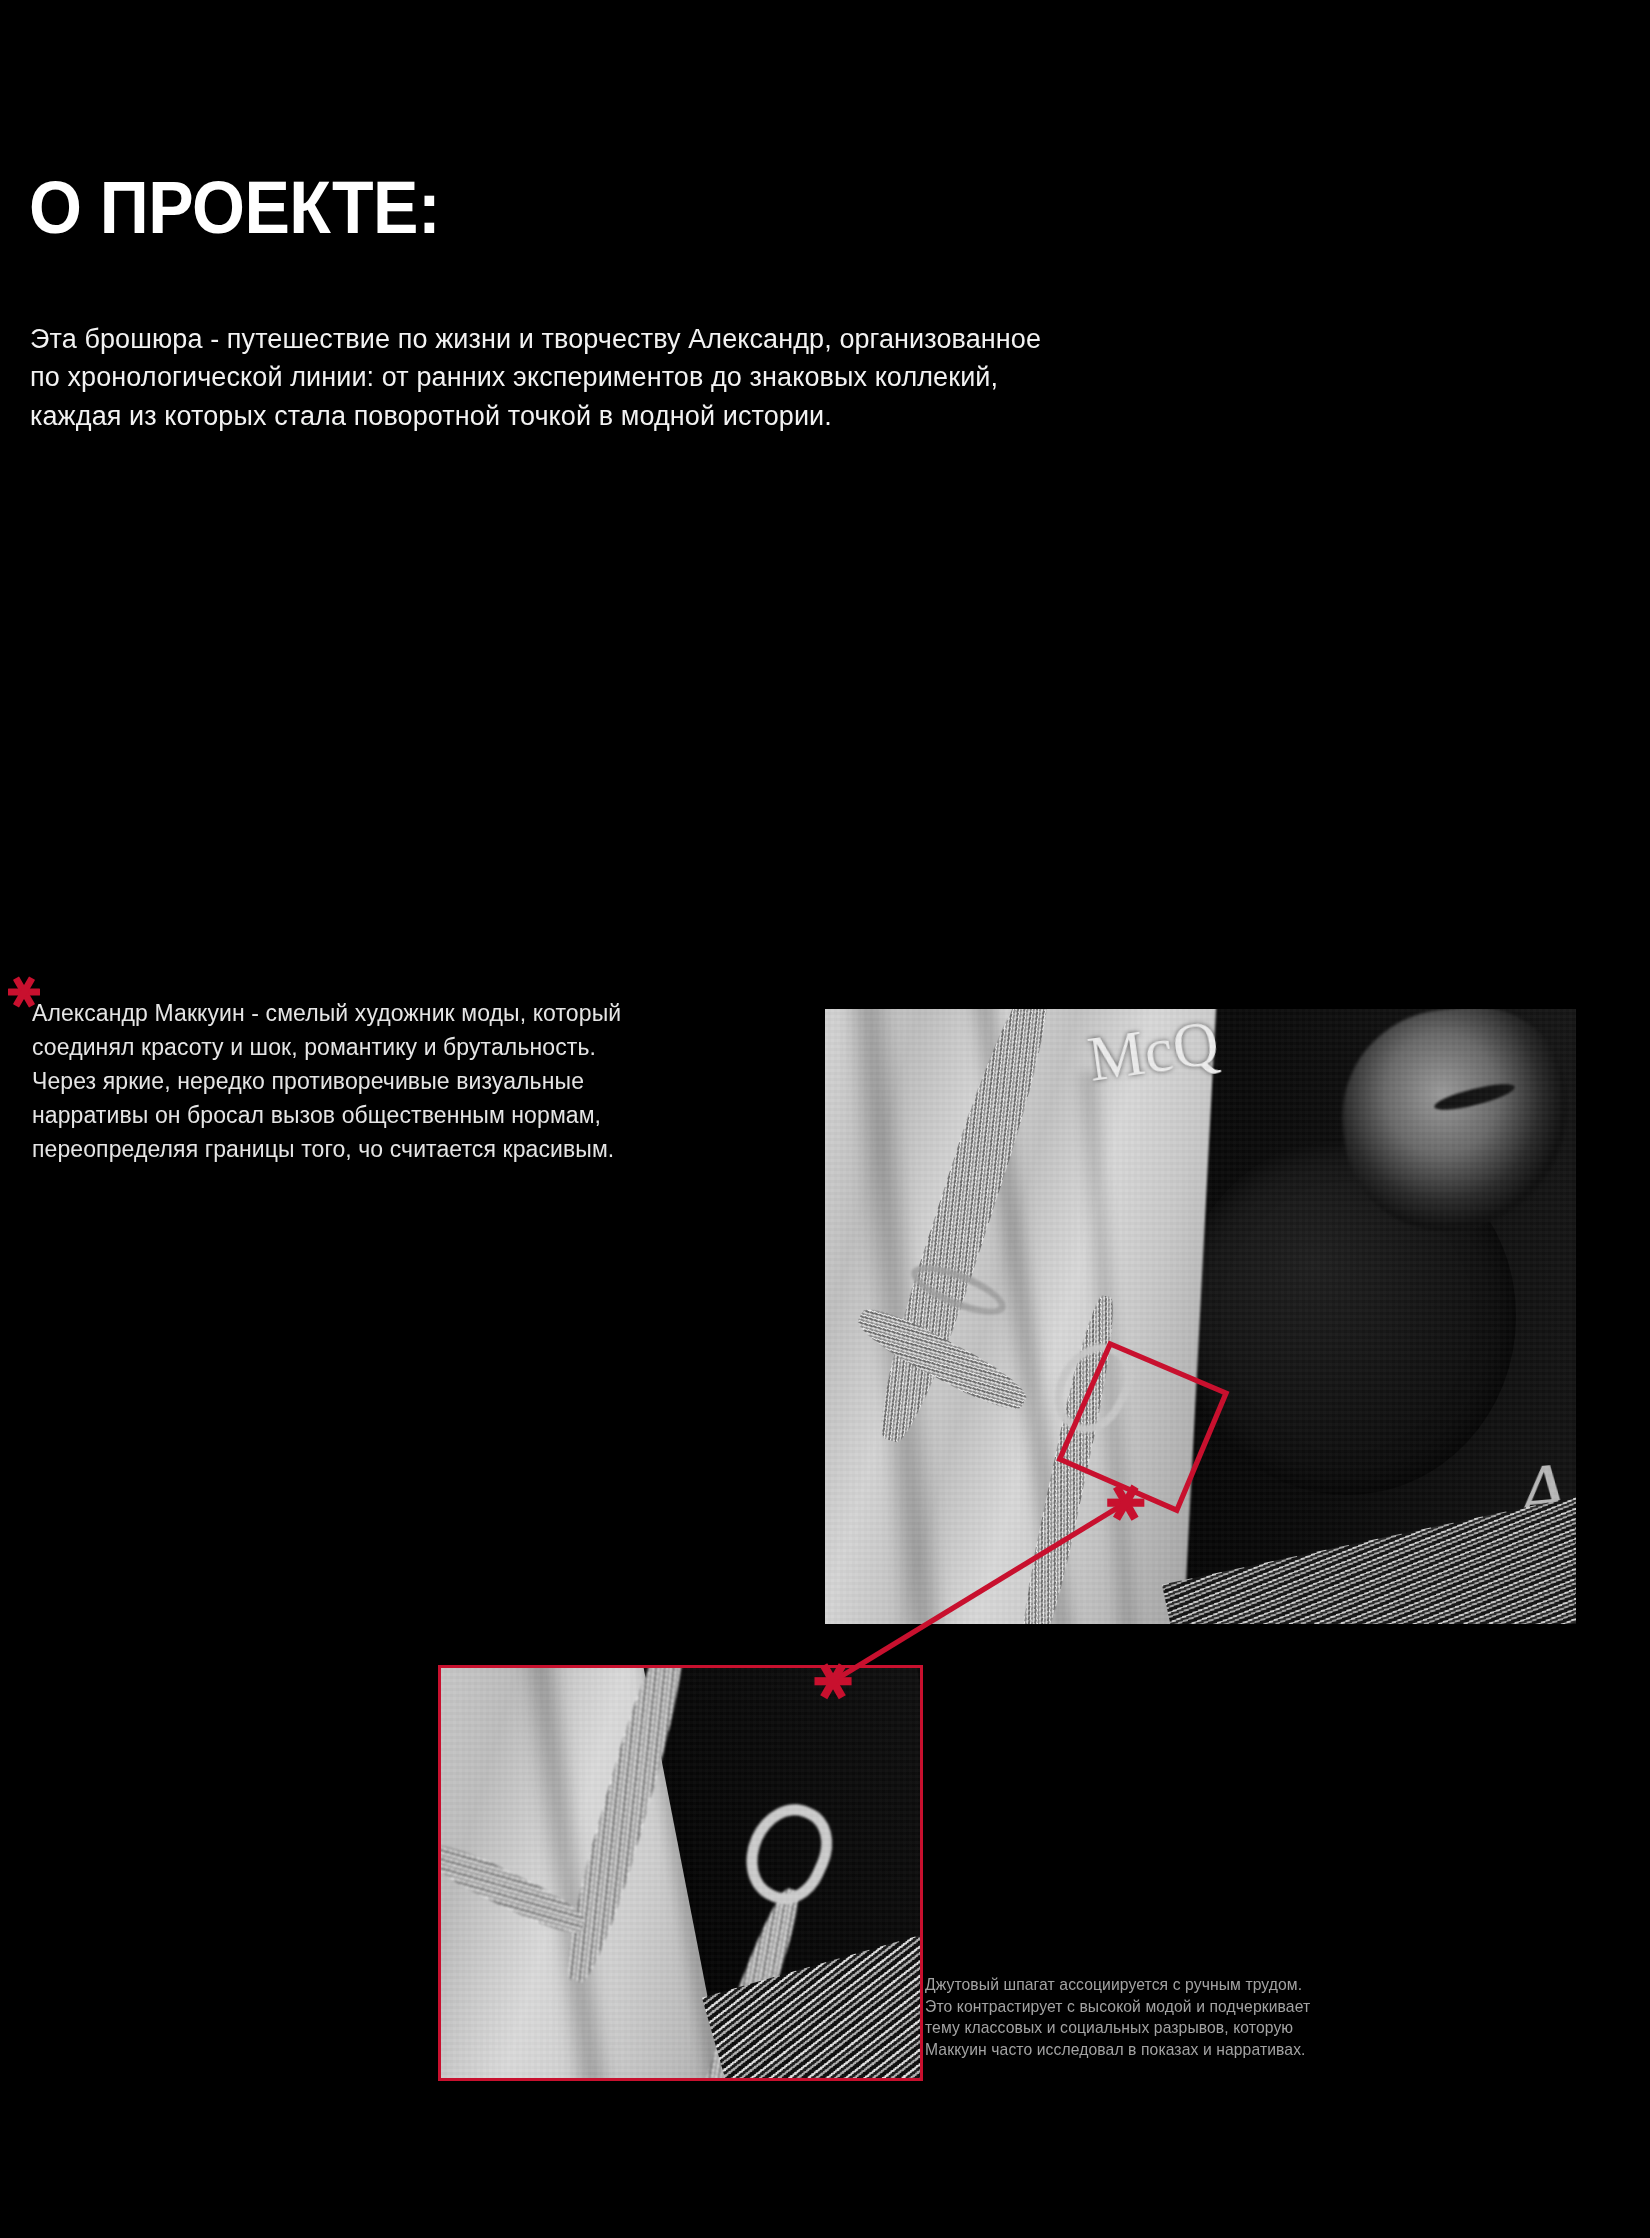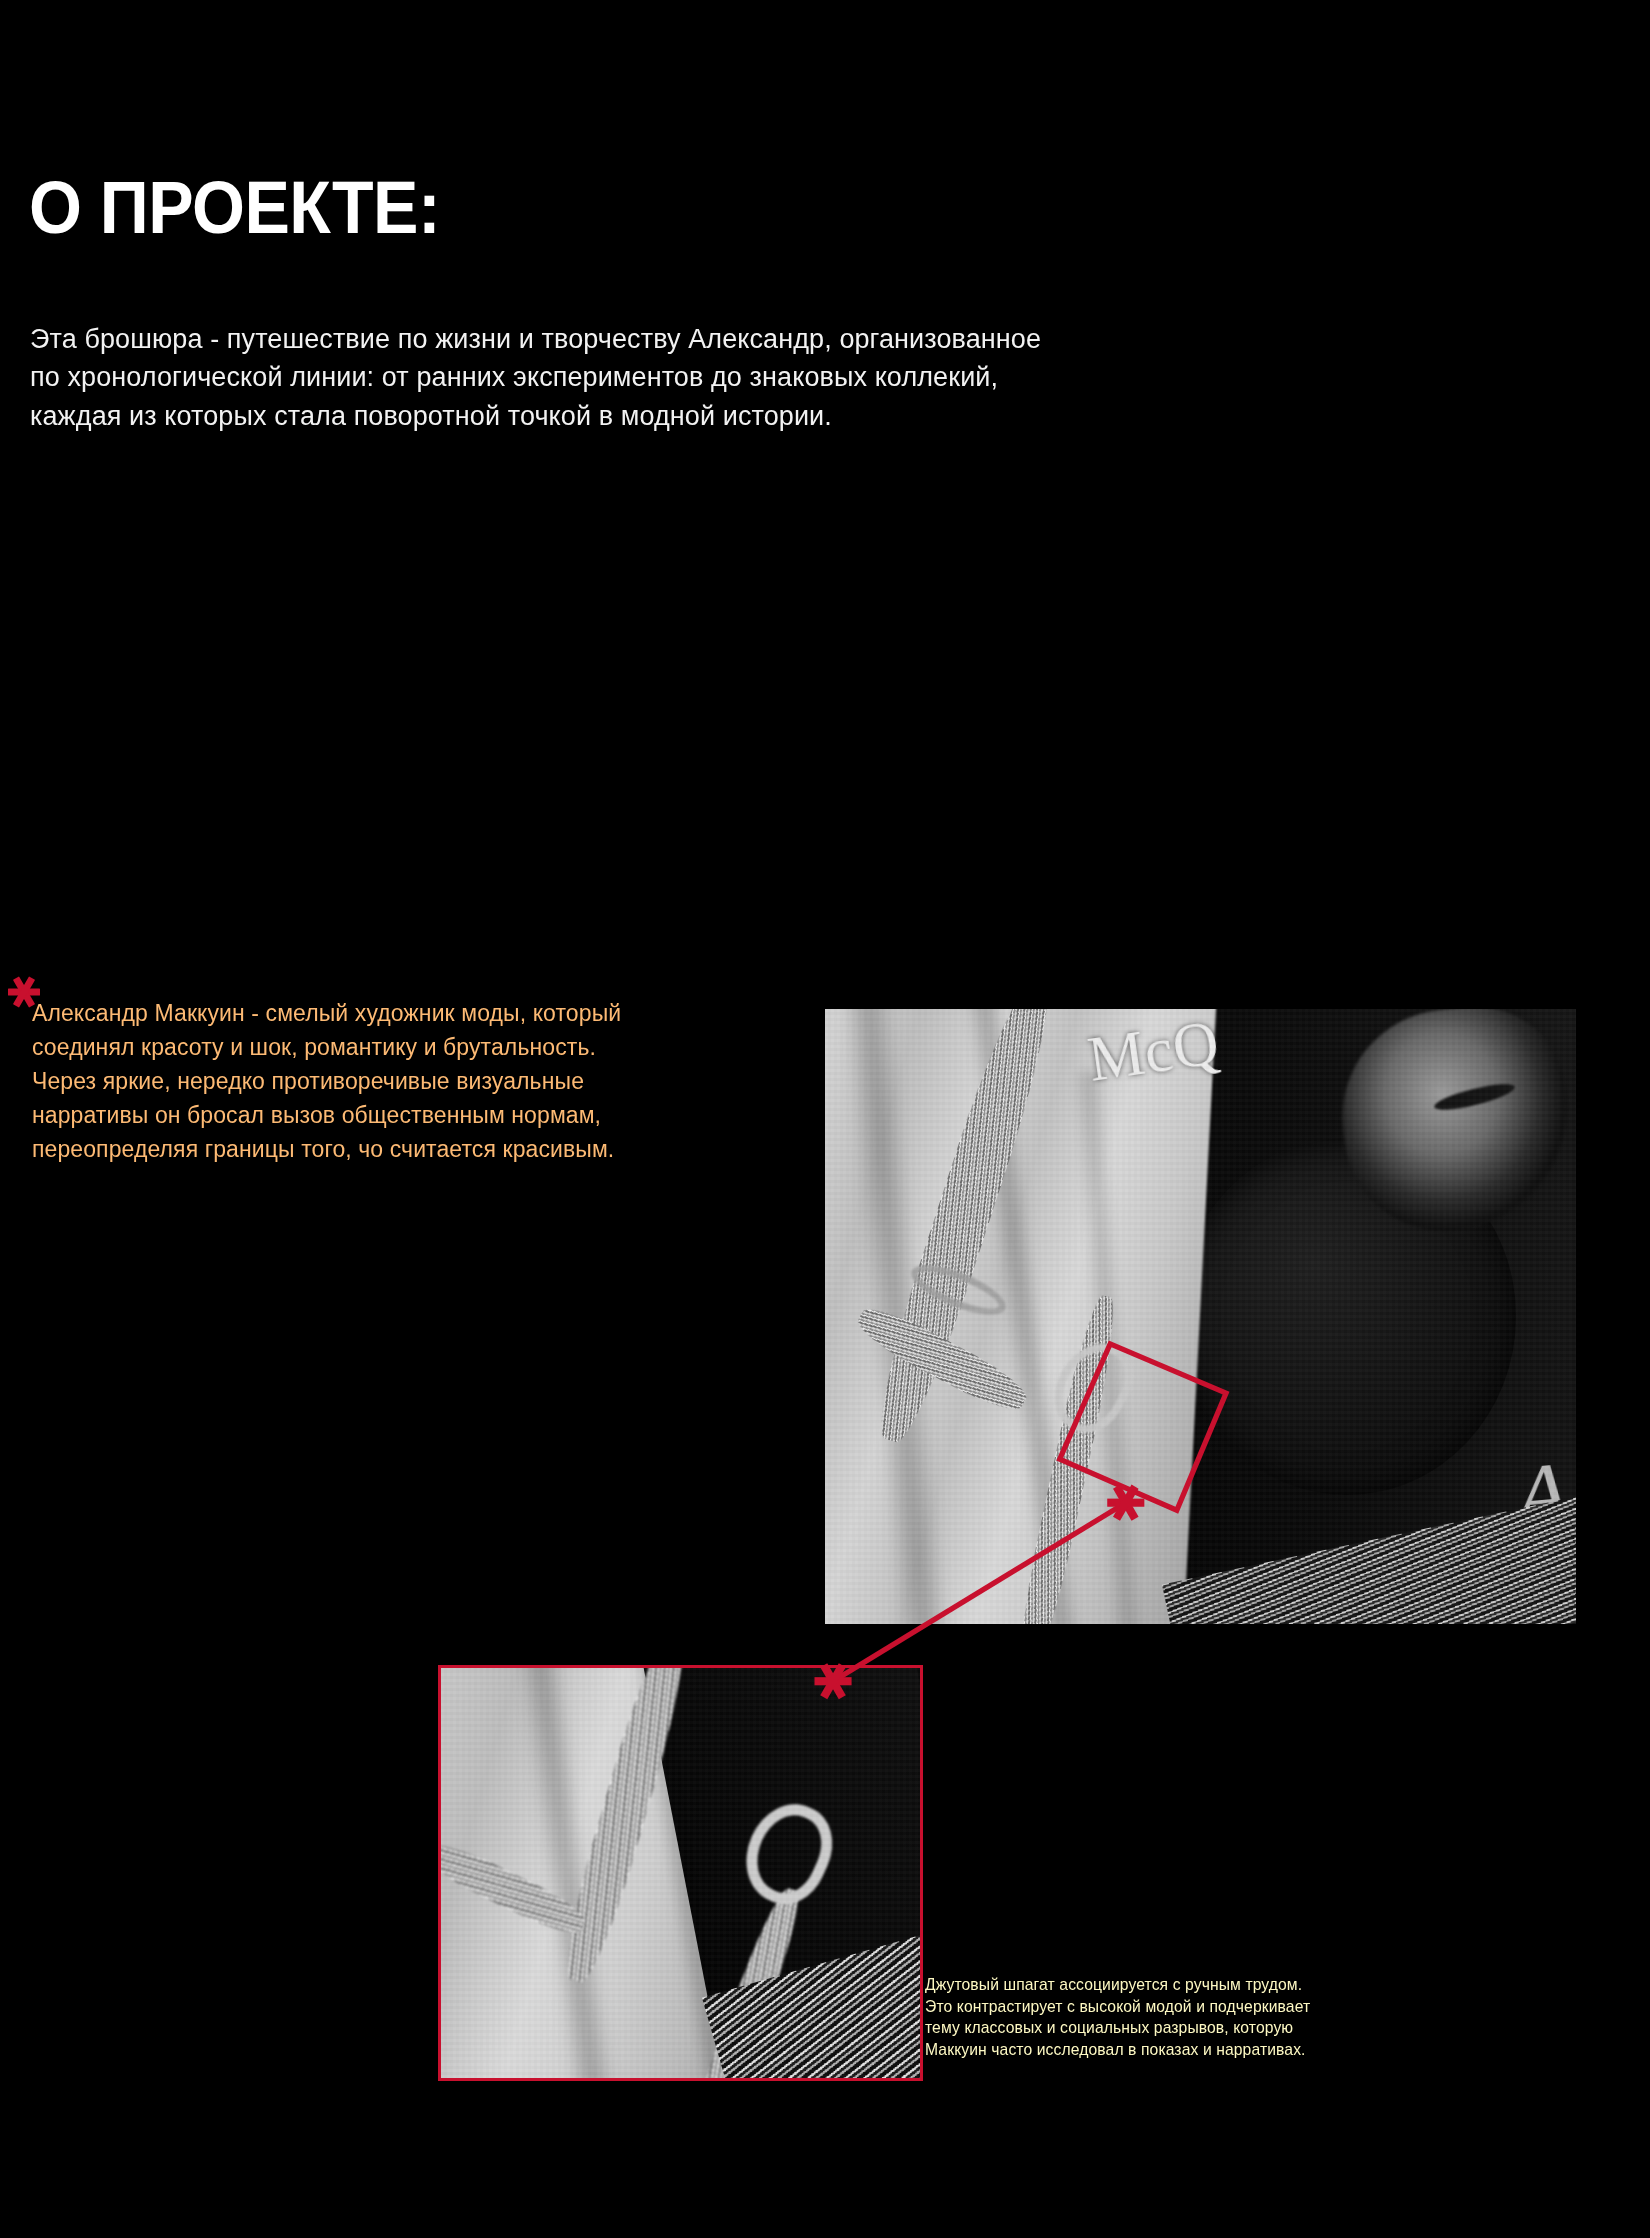"Александр Маккуин - смелый художник" #bio-text { color: #fdba74 -> #e5e5e5 }
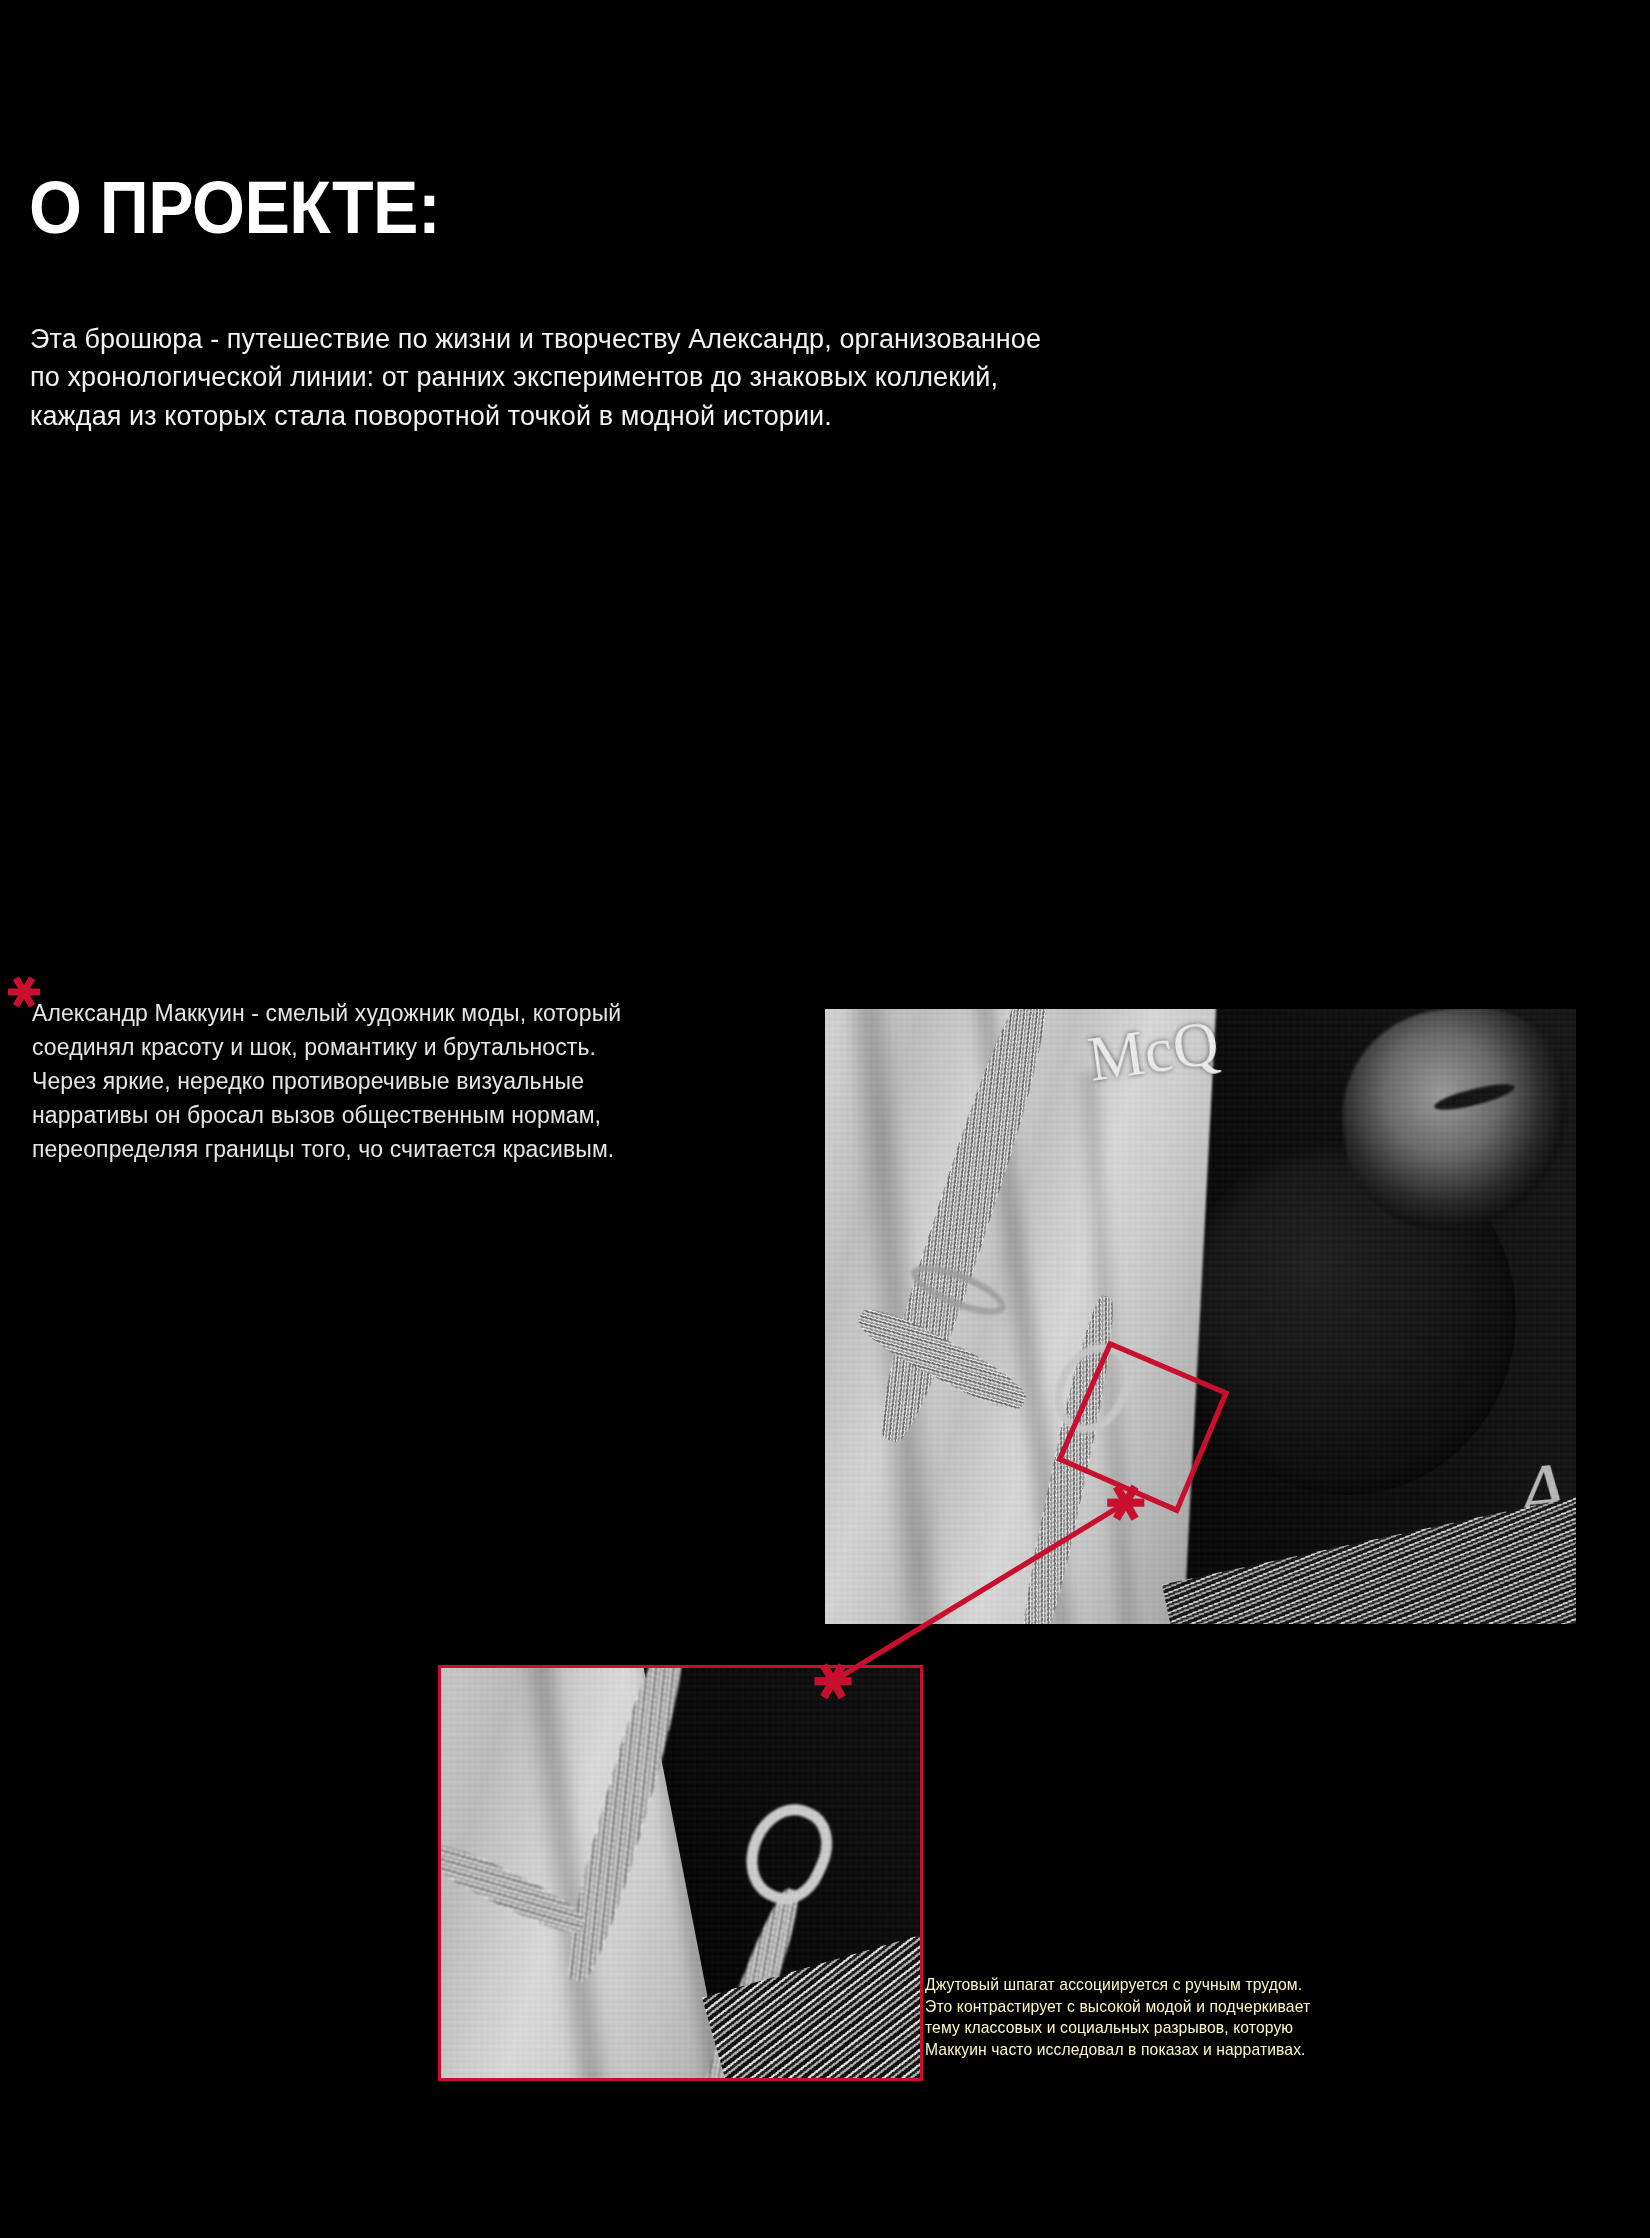"Джутовый шпагат ассоциируется с ручным" #caption-text { color: #fef9c3 -> #a3a3a3 }
